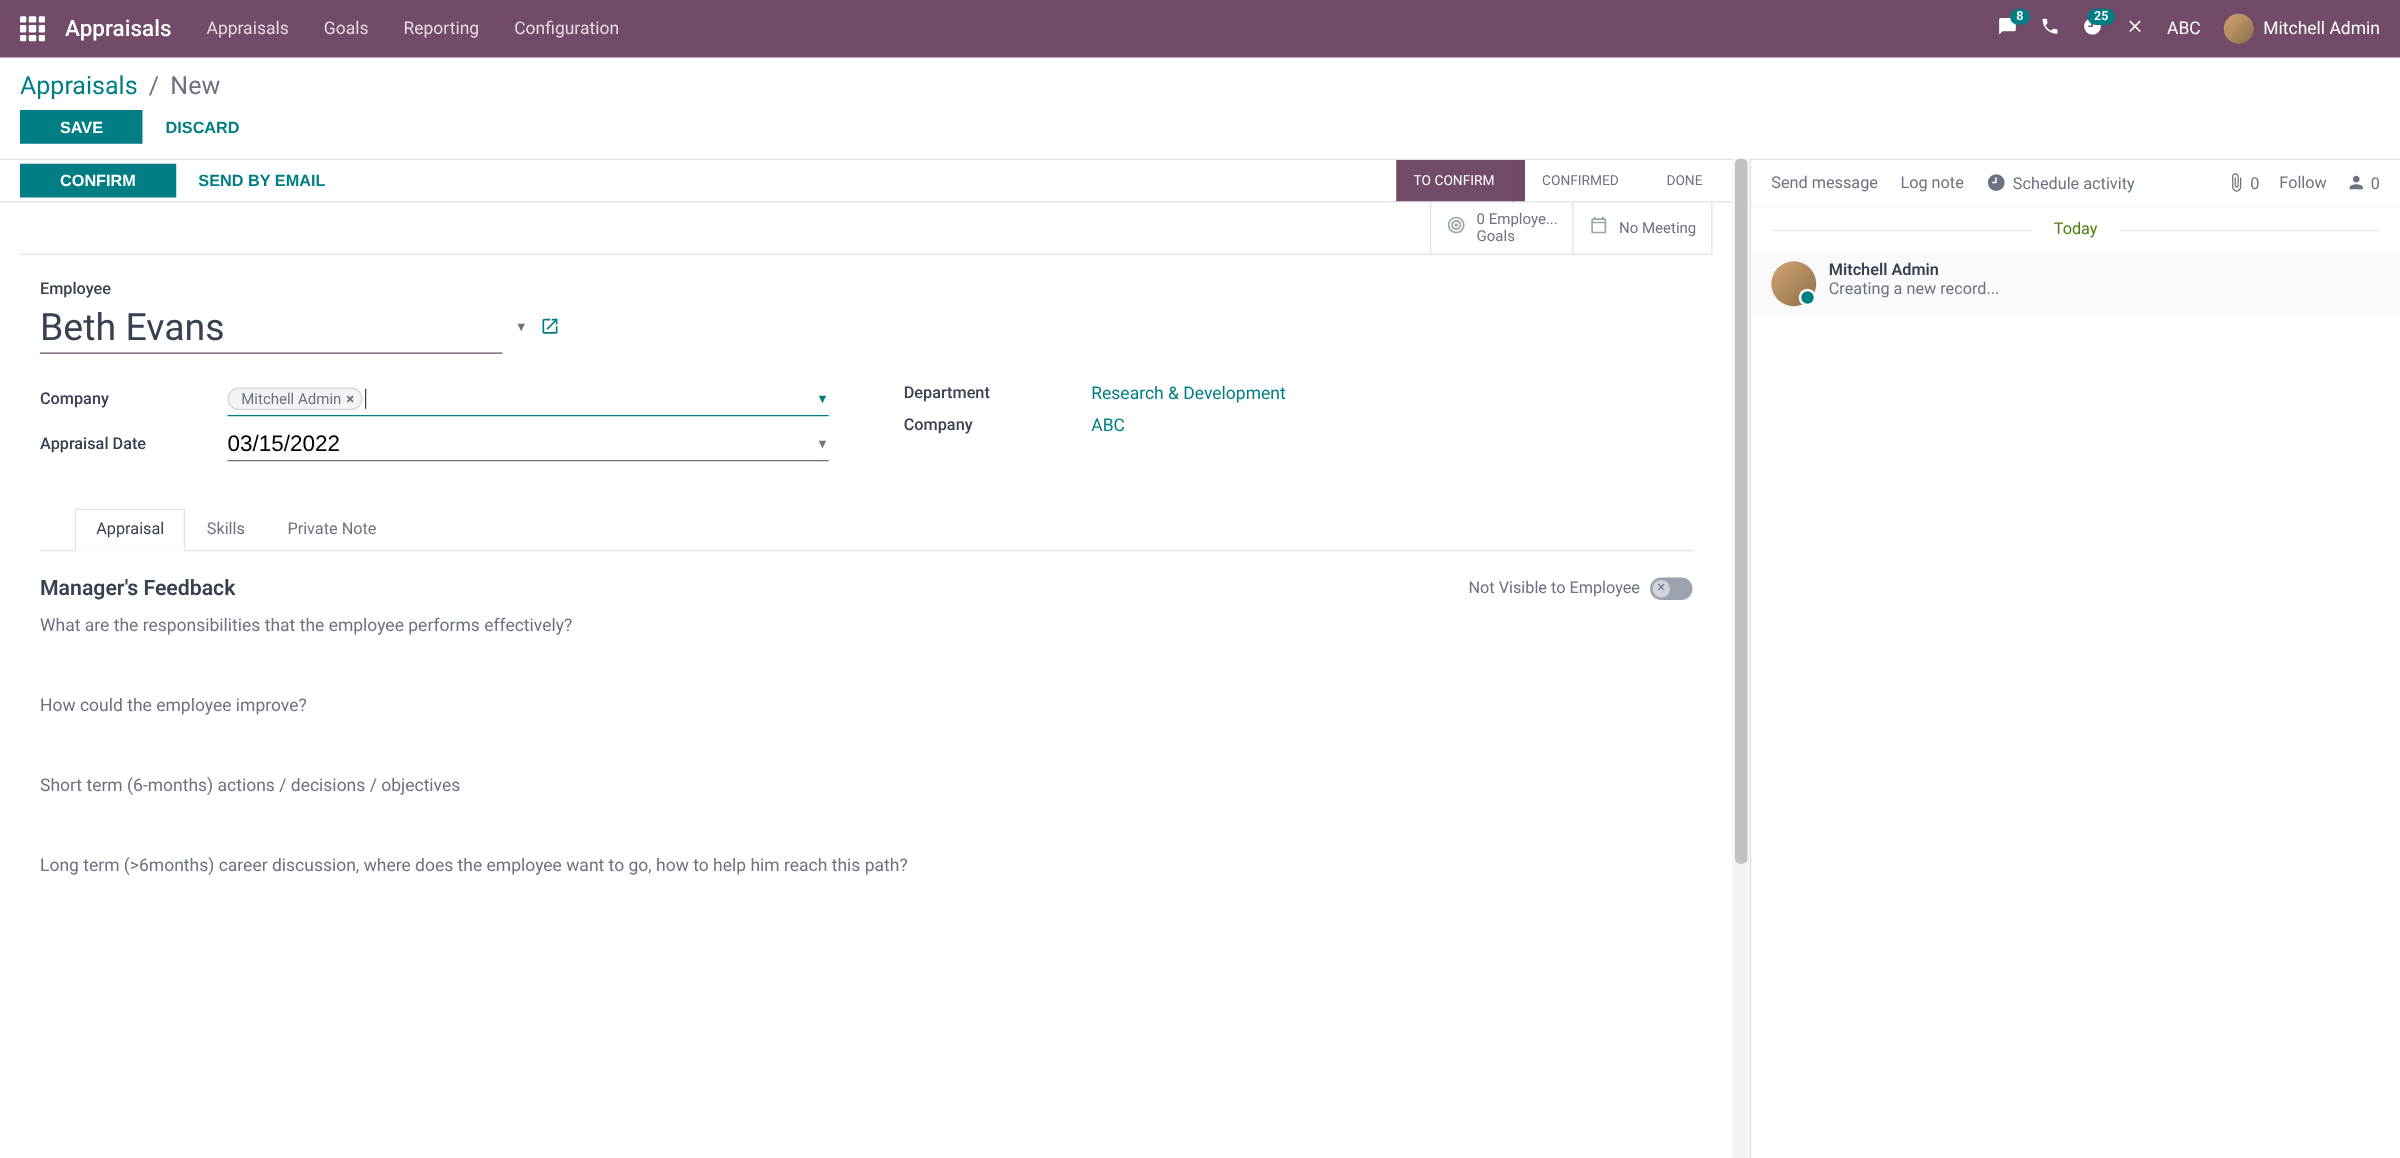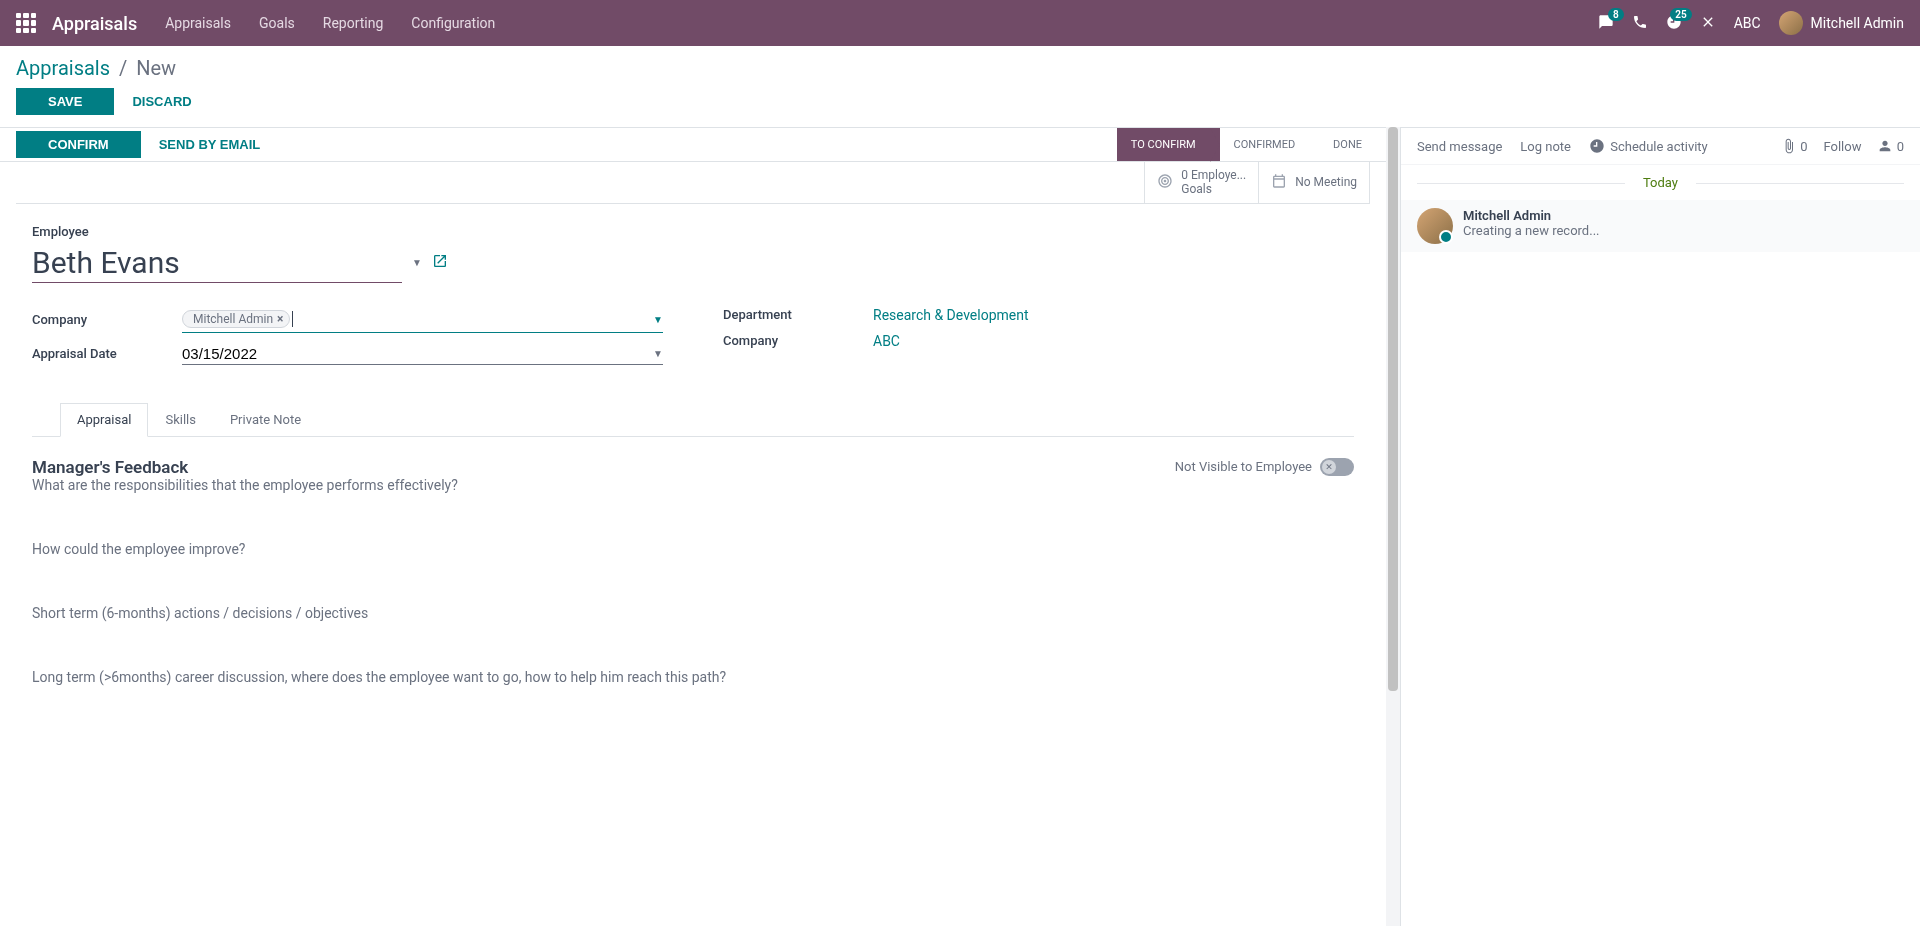"03/15/2022" .date-input input { font-size: 15px -> 18px }
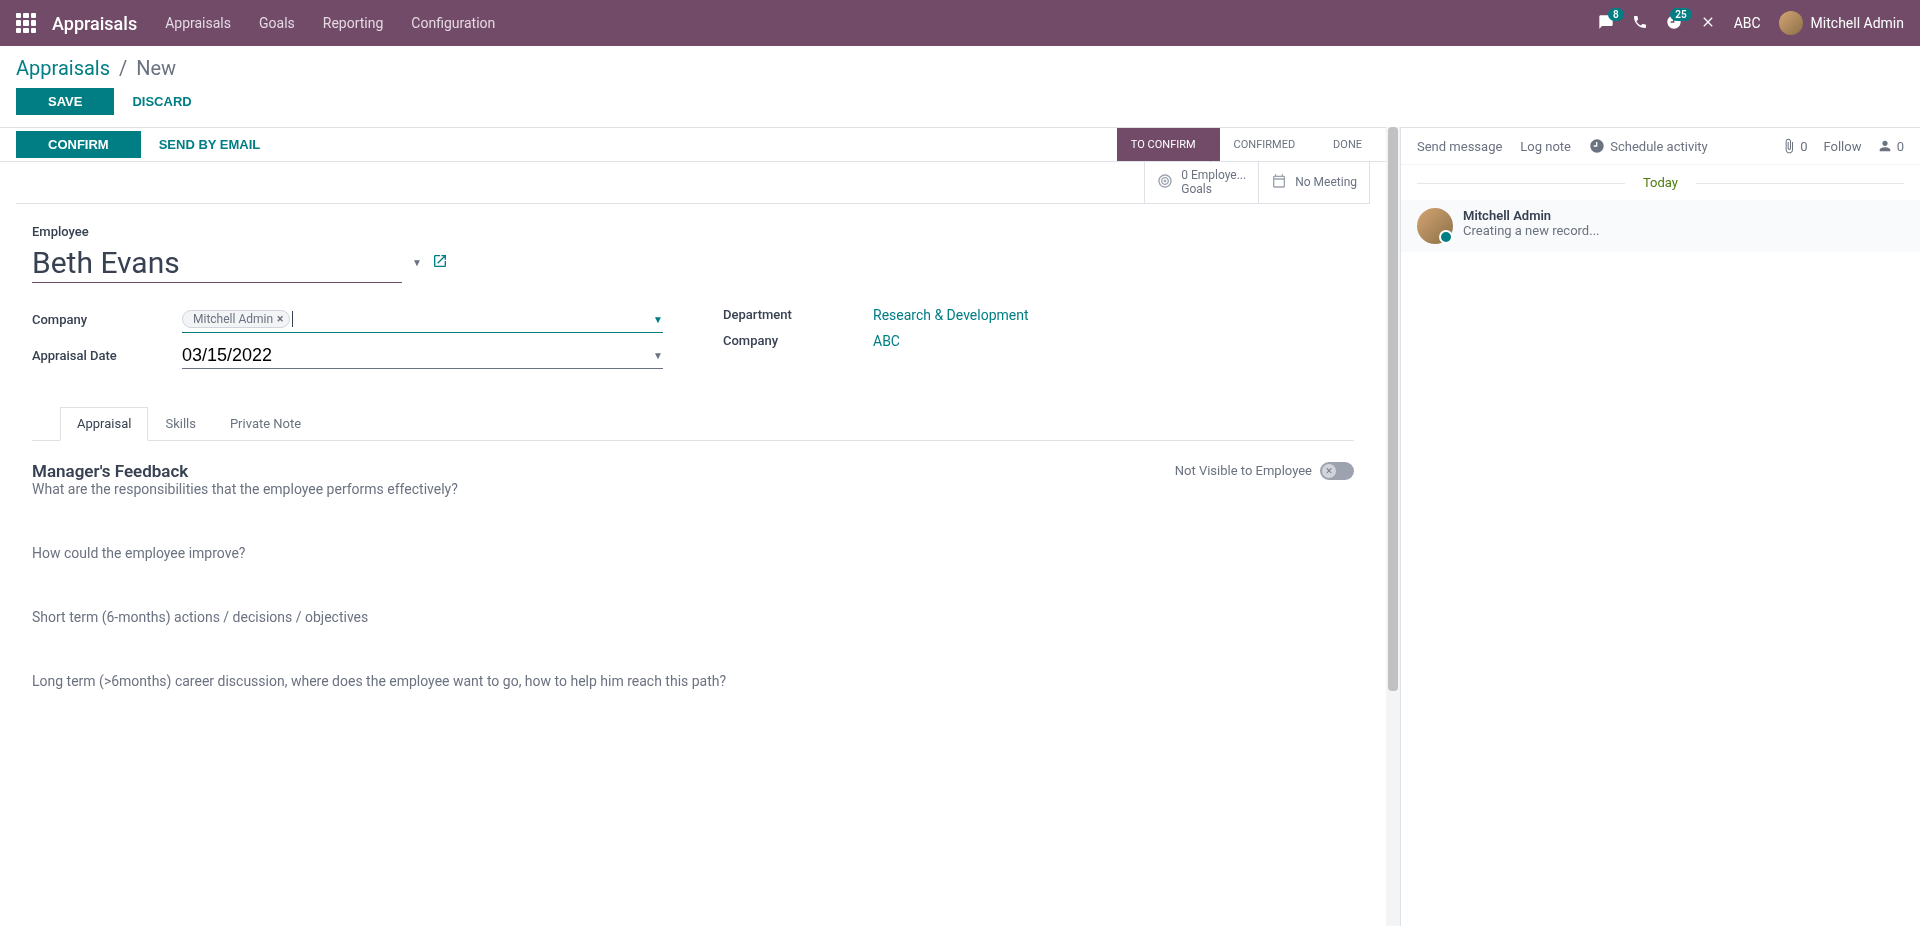"Manager's Feedback" .feedback-header { margin-bottom: 0 -> 12px }
